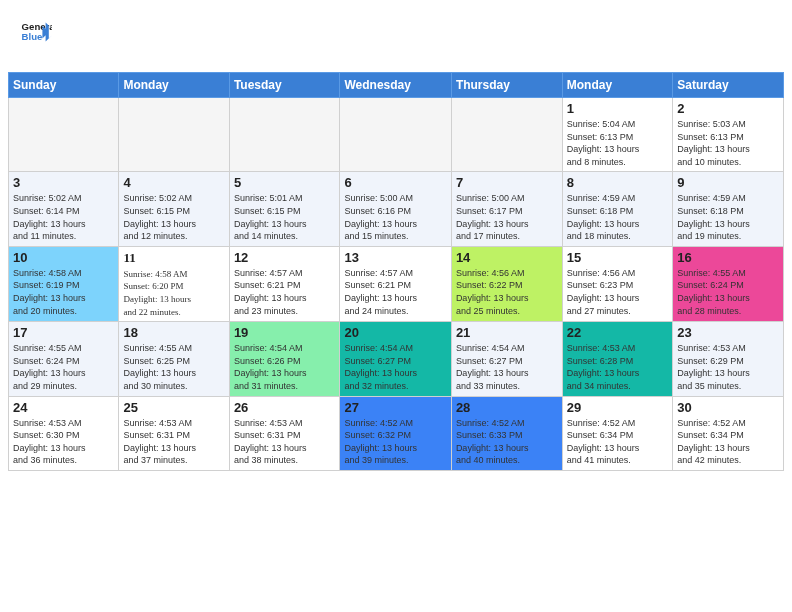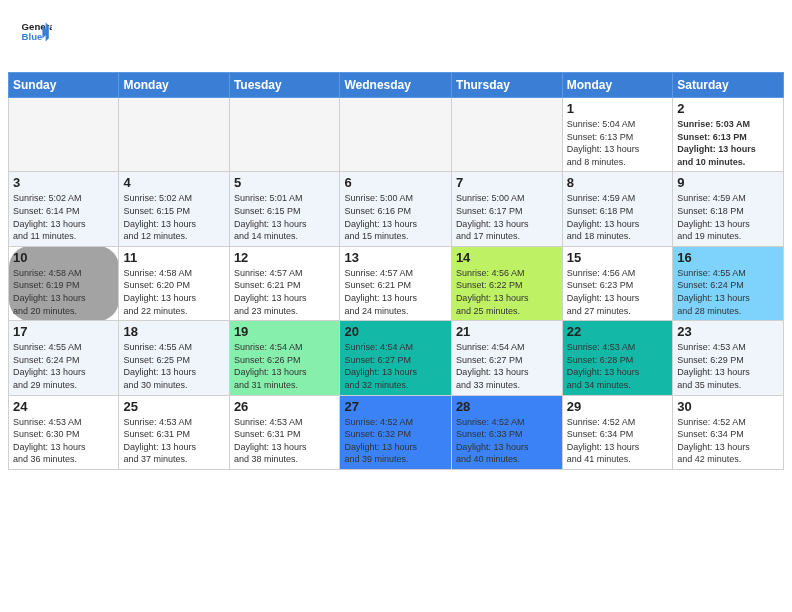"Sunrise: 5:03 AM" div.day-info { font-weight: bold -> none }
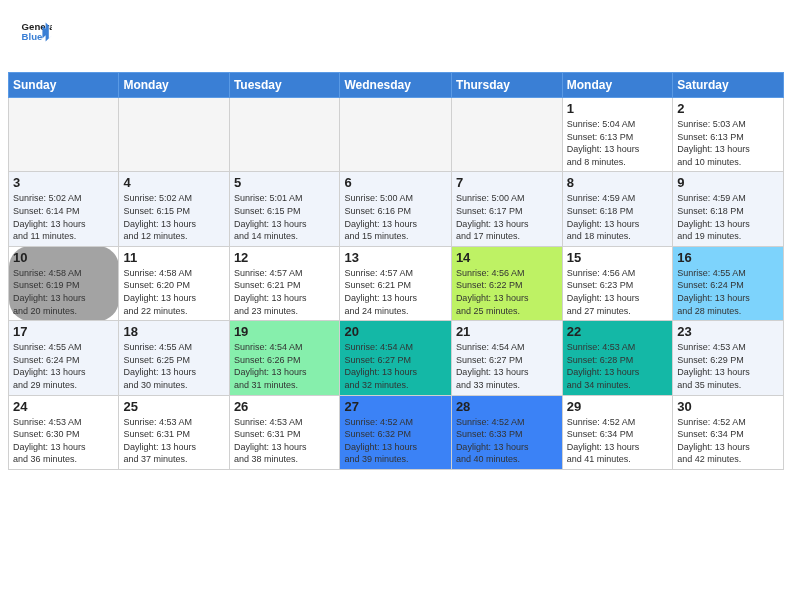"10" td { background: #a3a3a3 -> #7dd3fc; border-radius: 21px -> none }
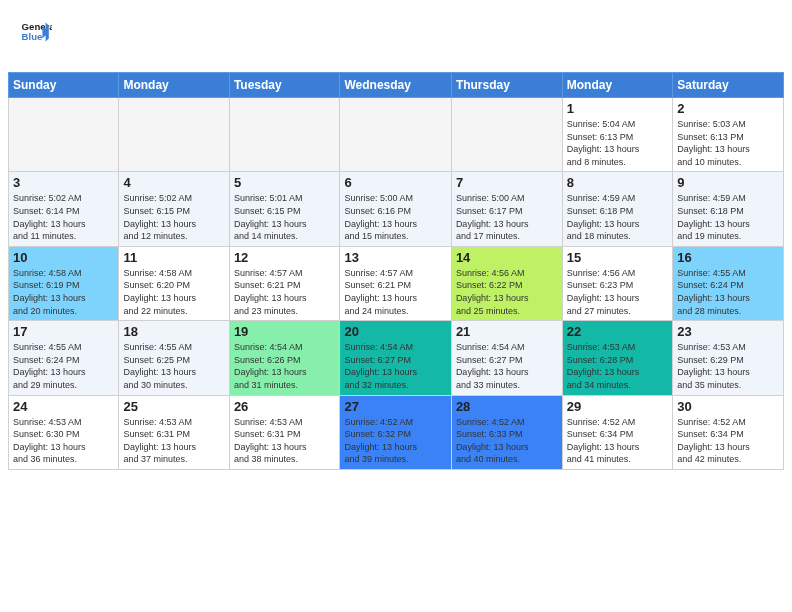"11" td { font-family: none -> Liberation Serif, serif }
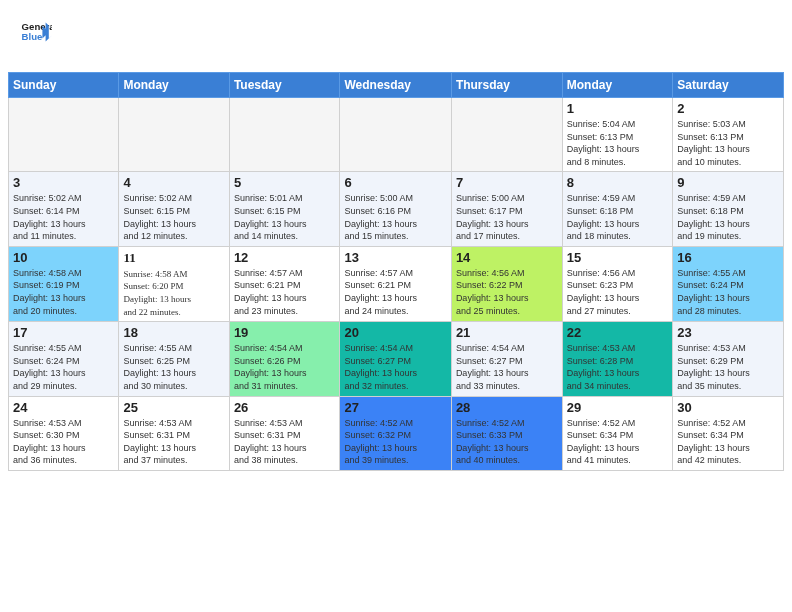"16" td { background: #7dd3fc -> #ec4899 }
